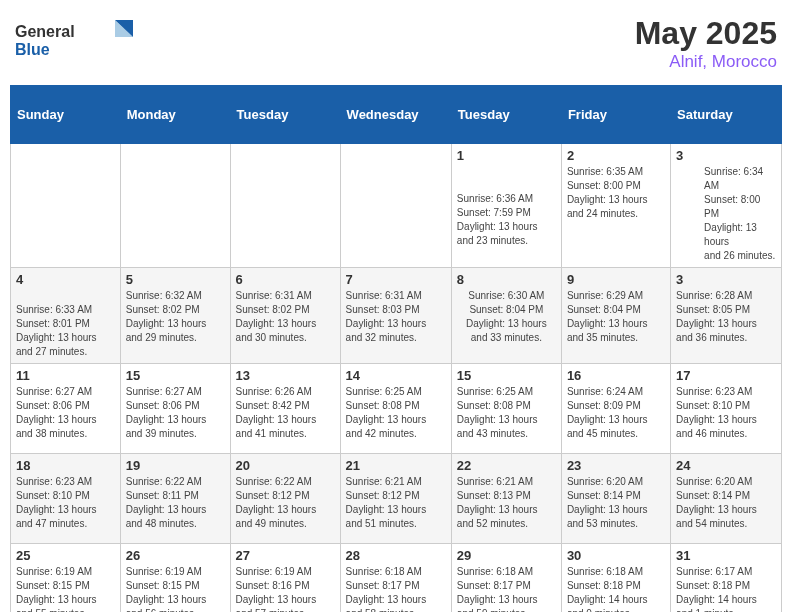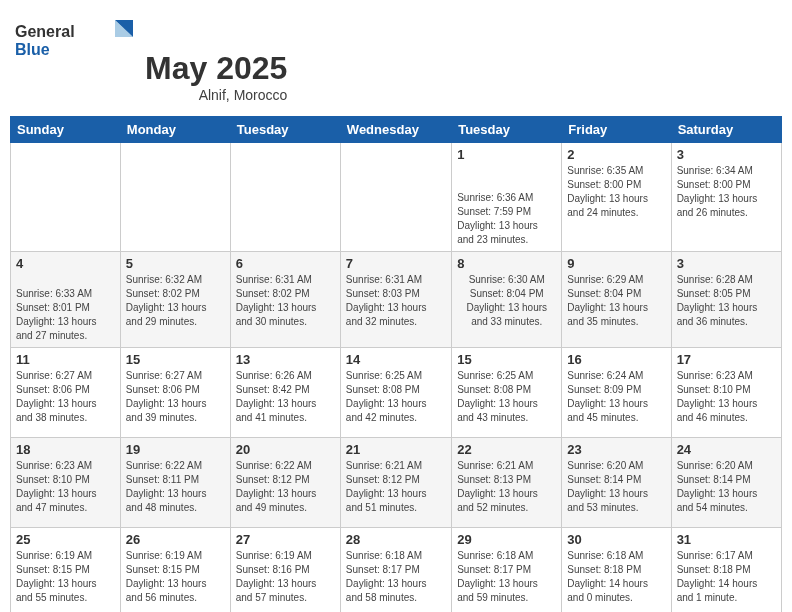"General" .header { justify-content: flex-start -> space-between }
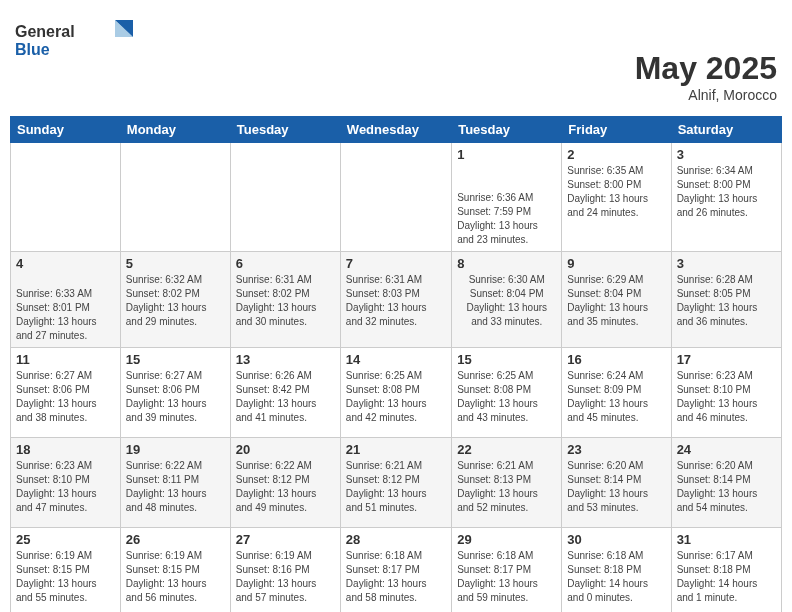"May 2025" .title-block .month-year { margin-top: 35px -> none }
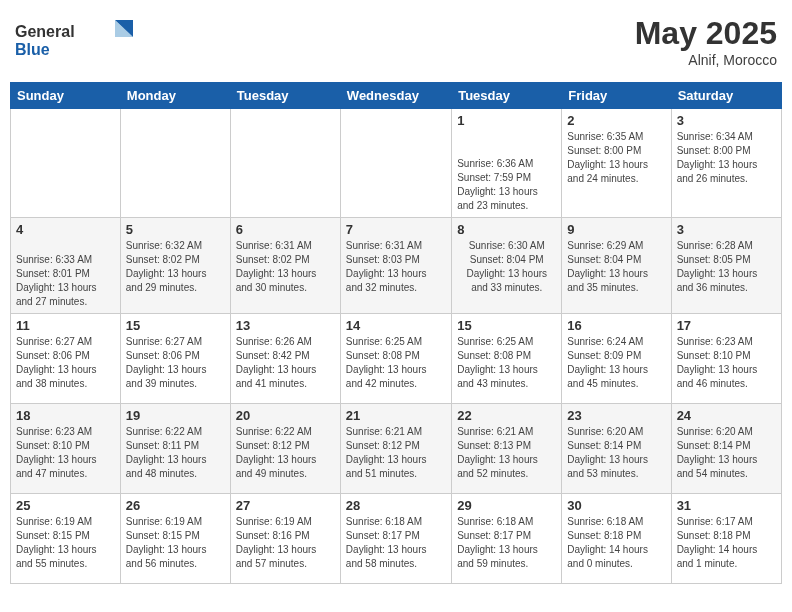"Alnif, Morocco" .title-block .location { color: #404040 -> #8b5cf6; font-size: 14px -> 17px }
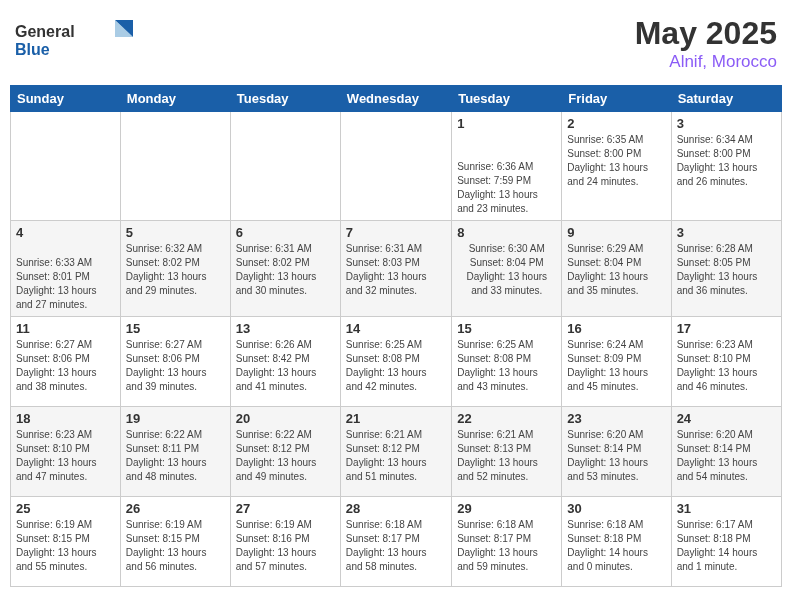"Sunday" .calendar th { padding: 5px 6px -> 21px 6px }
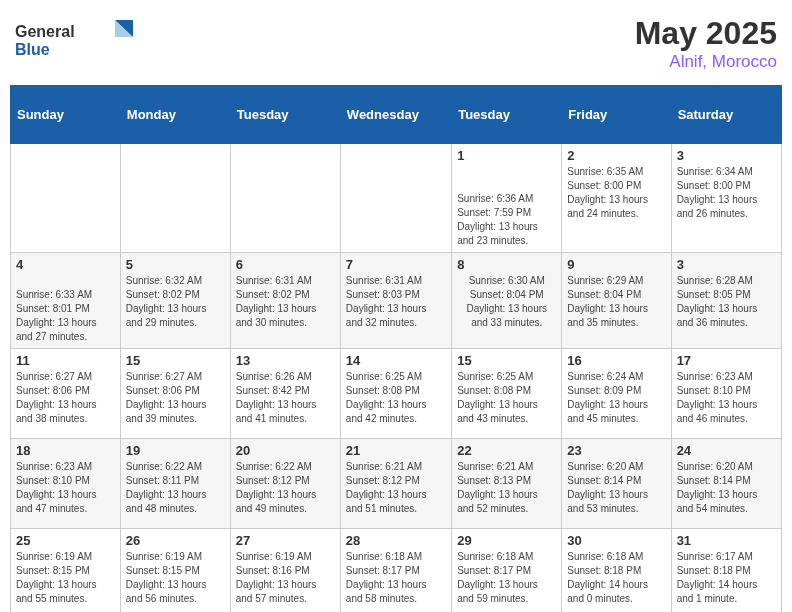"Sunrise: 6:34 AM" div.day-info { margin-left: none -> 28px }
